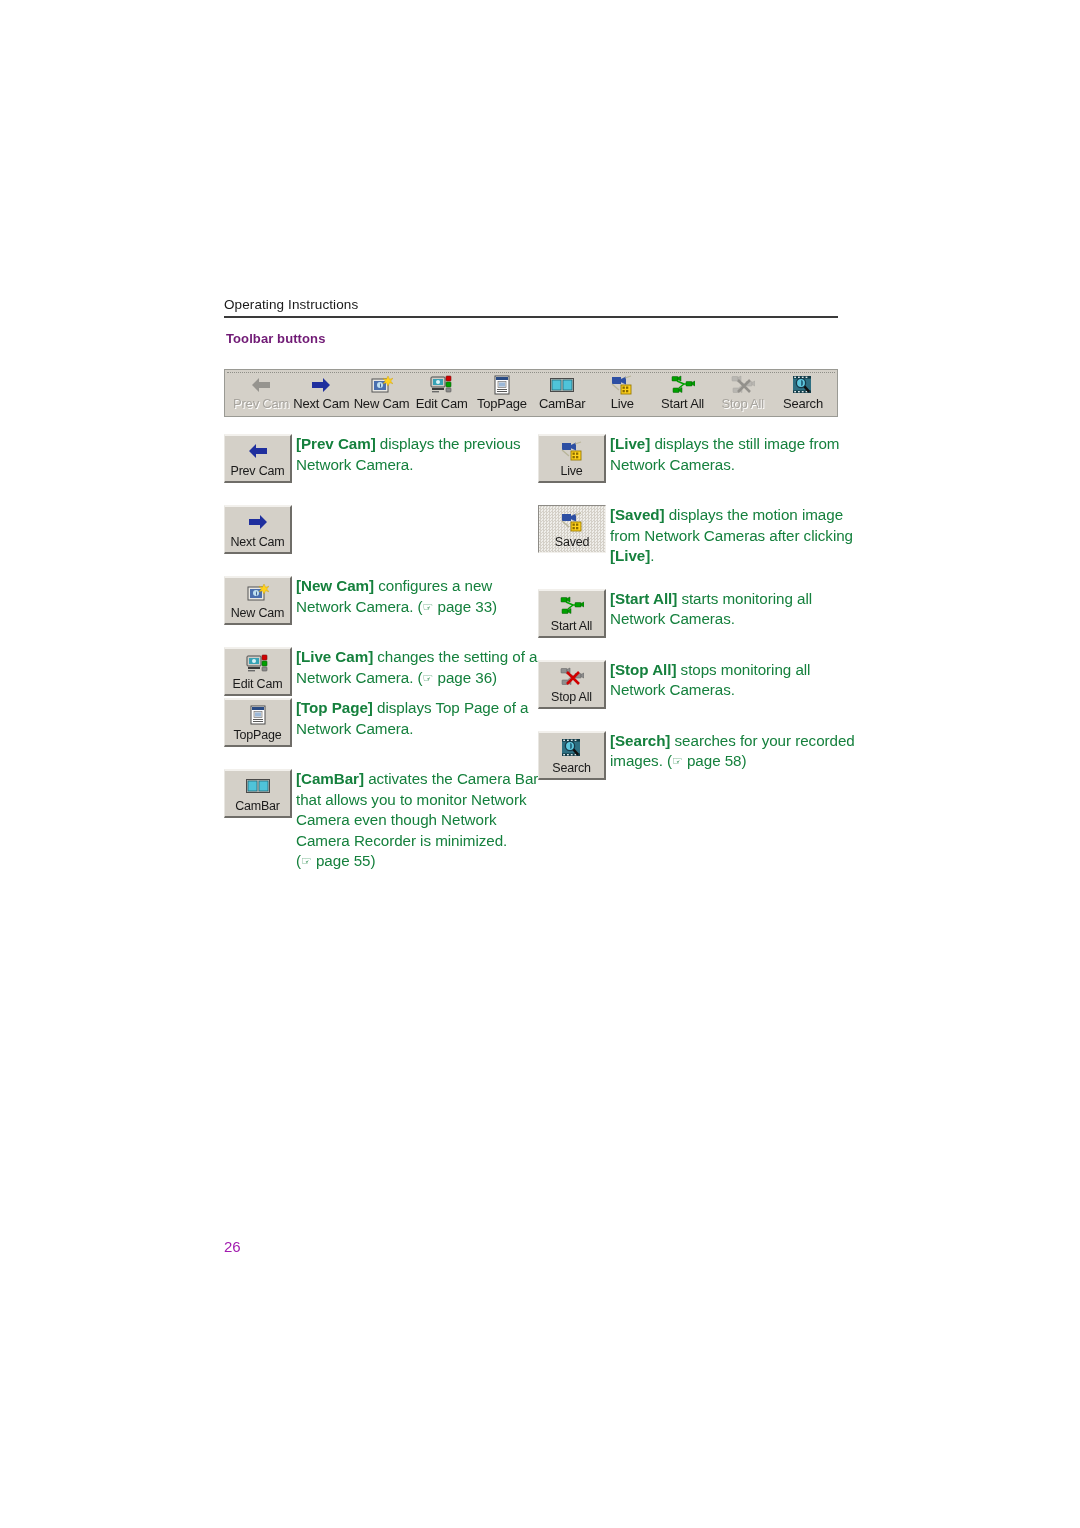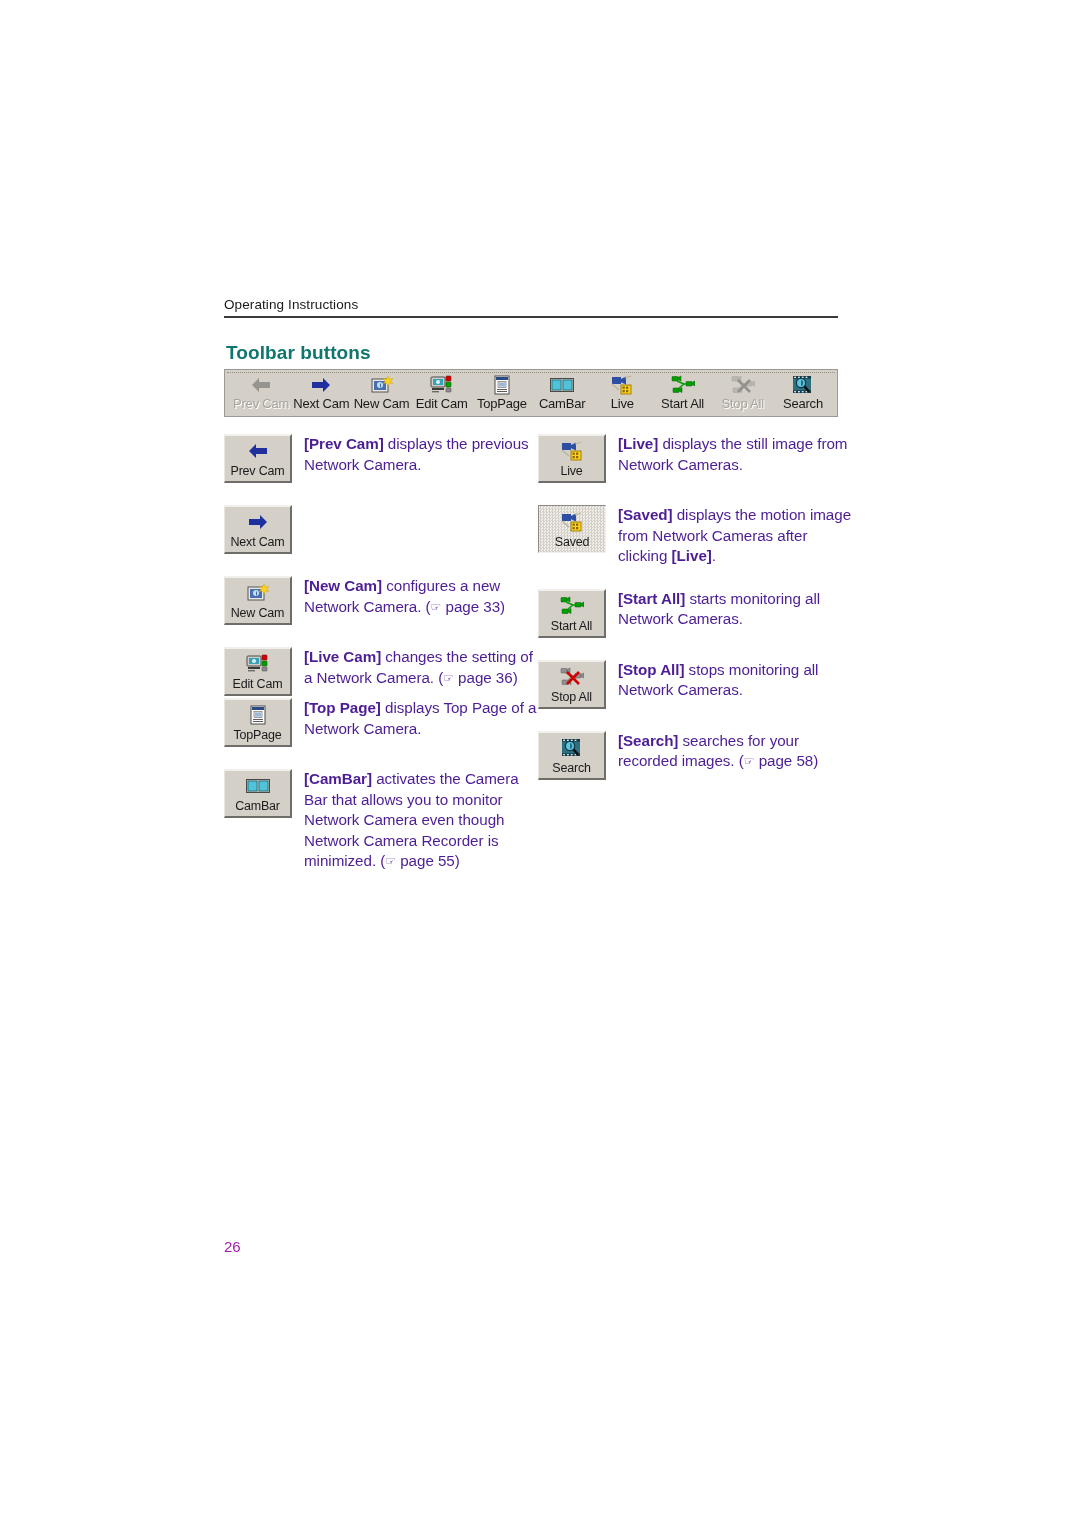"Toolbar buttons" .section-title { color: #0f766e -> #701a75; font-size: 19px -> 13px; top: 326px -> 315px }
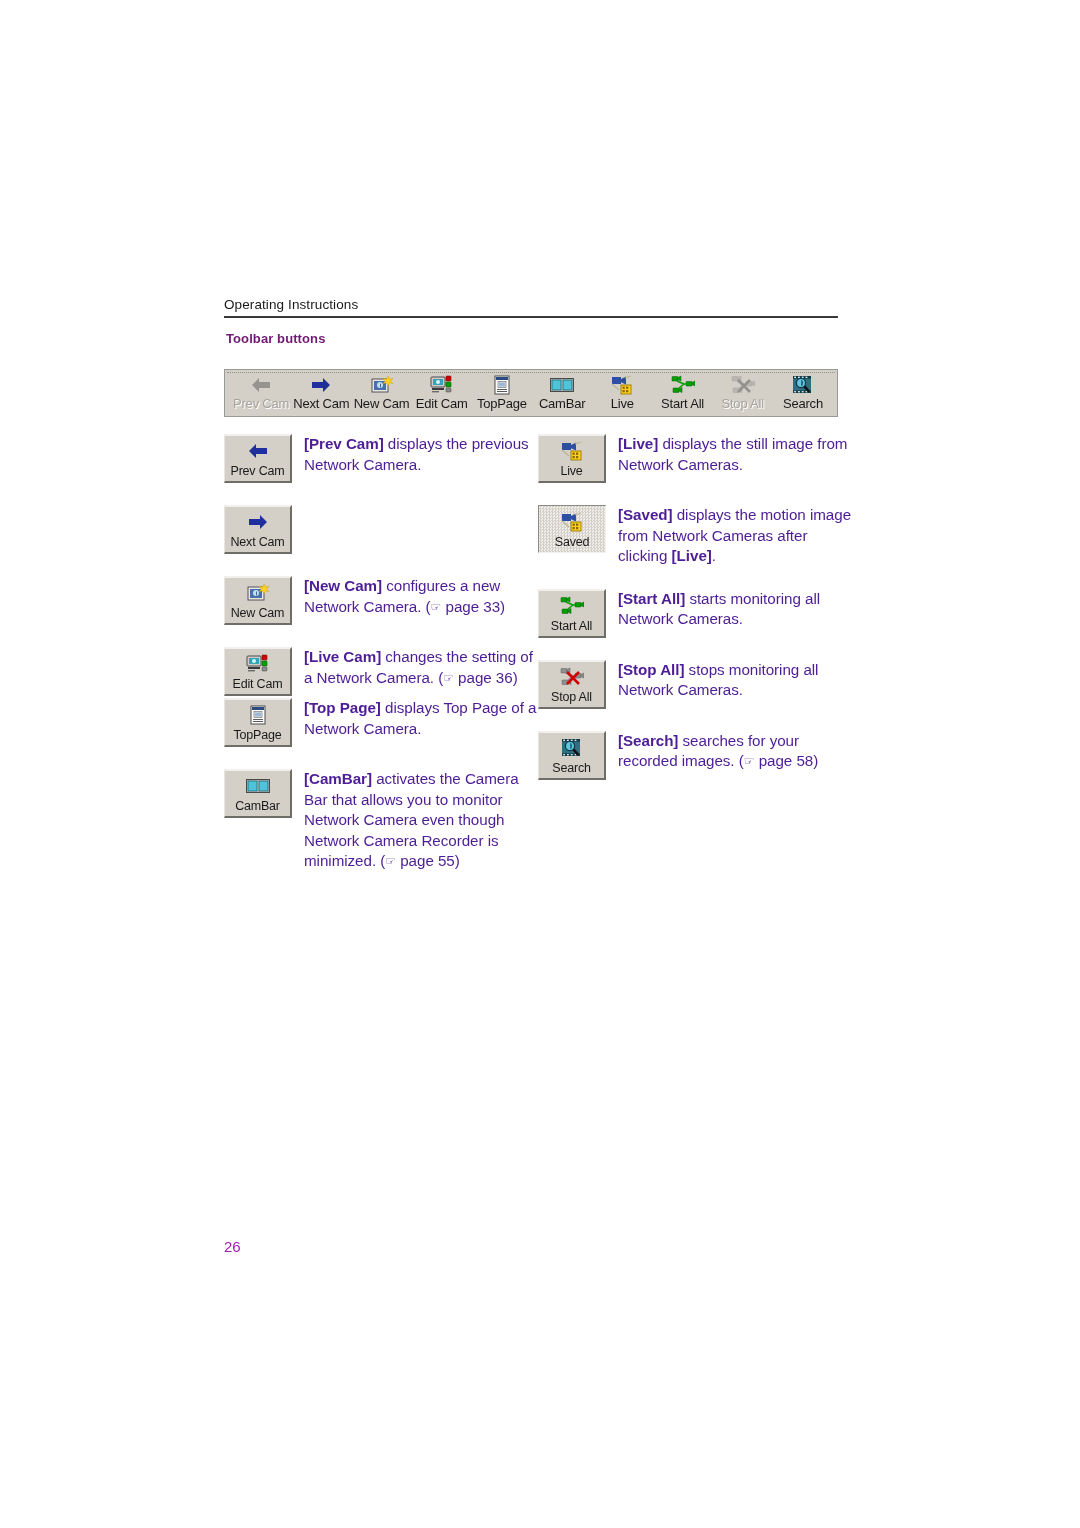"[Prev Cam] displays the previous" .desc { color: #4c1d95 -> #15803d; padding-left: 12px -> 4px }
